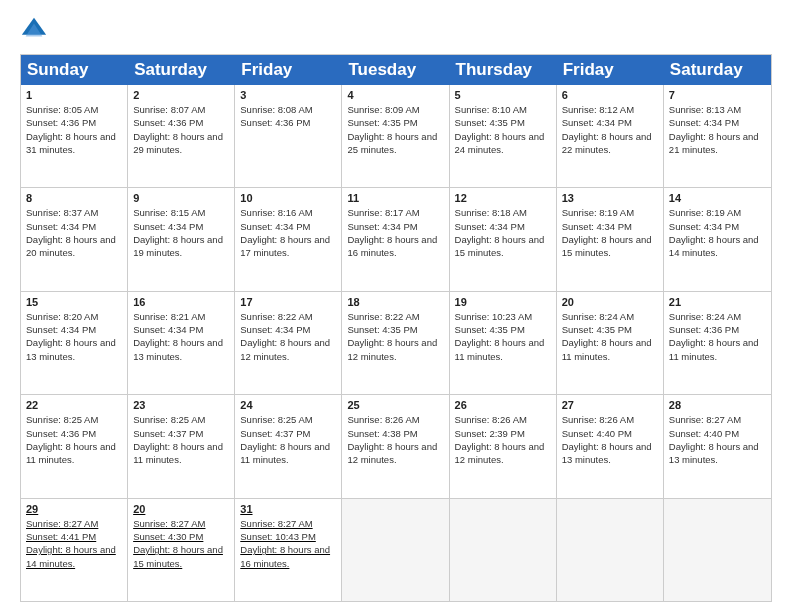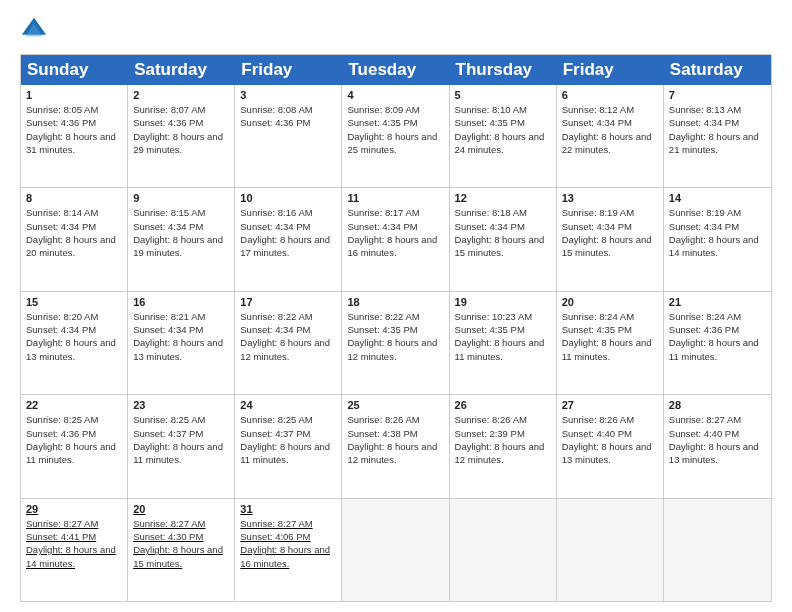"Sunrise: 8:14 AM" span.cell-line { text: 8:14 -> 8:37 }
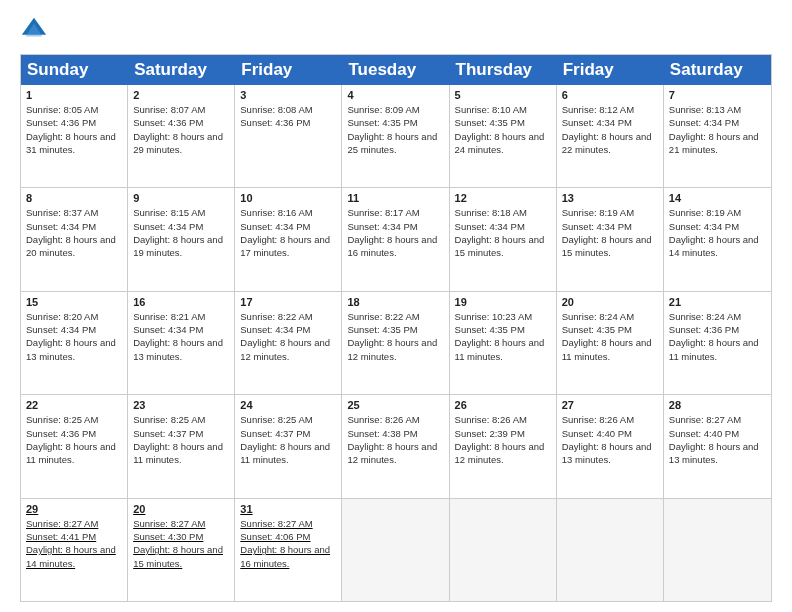"Sunset: 4:06 PM" span.cell-line { text: 4:06 -> 10:43 }
